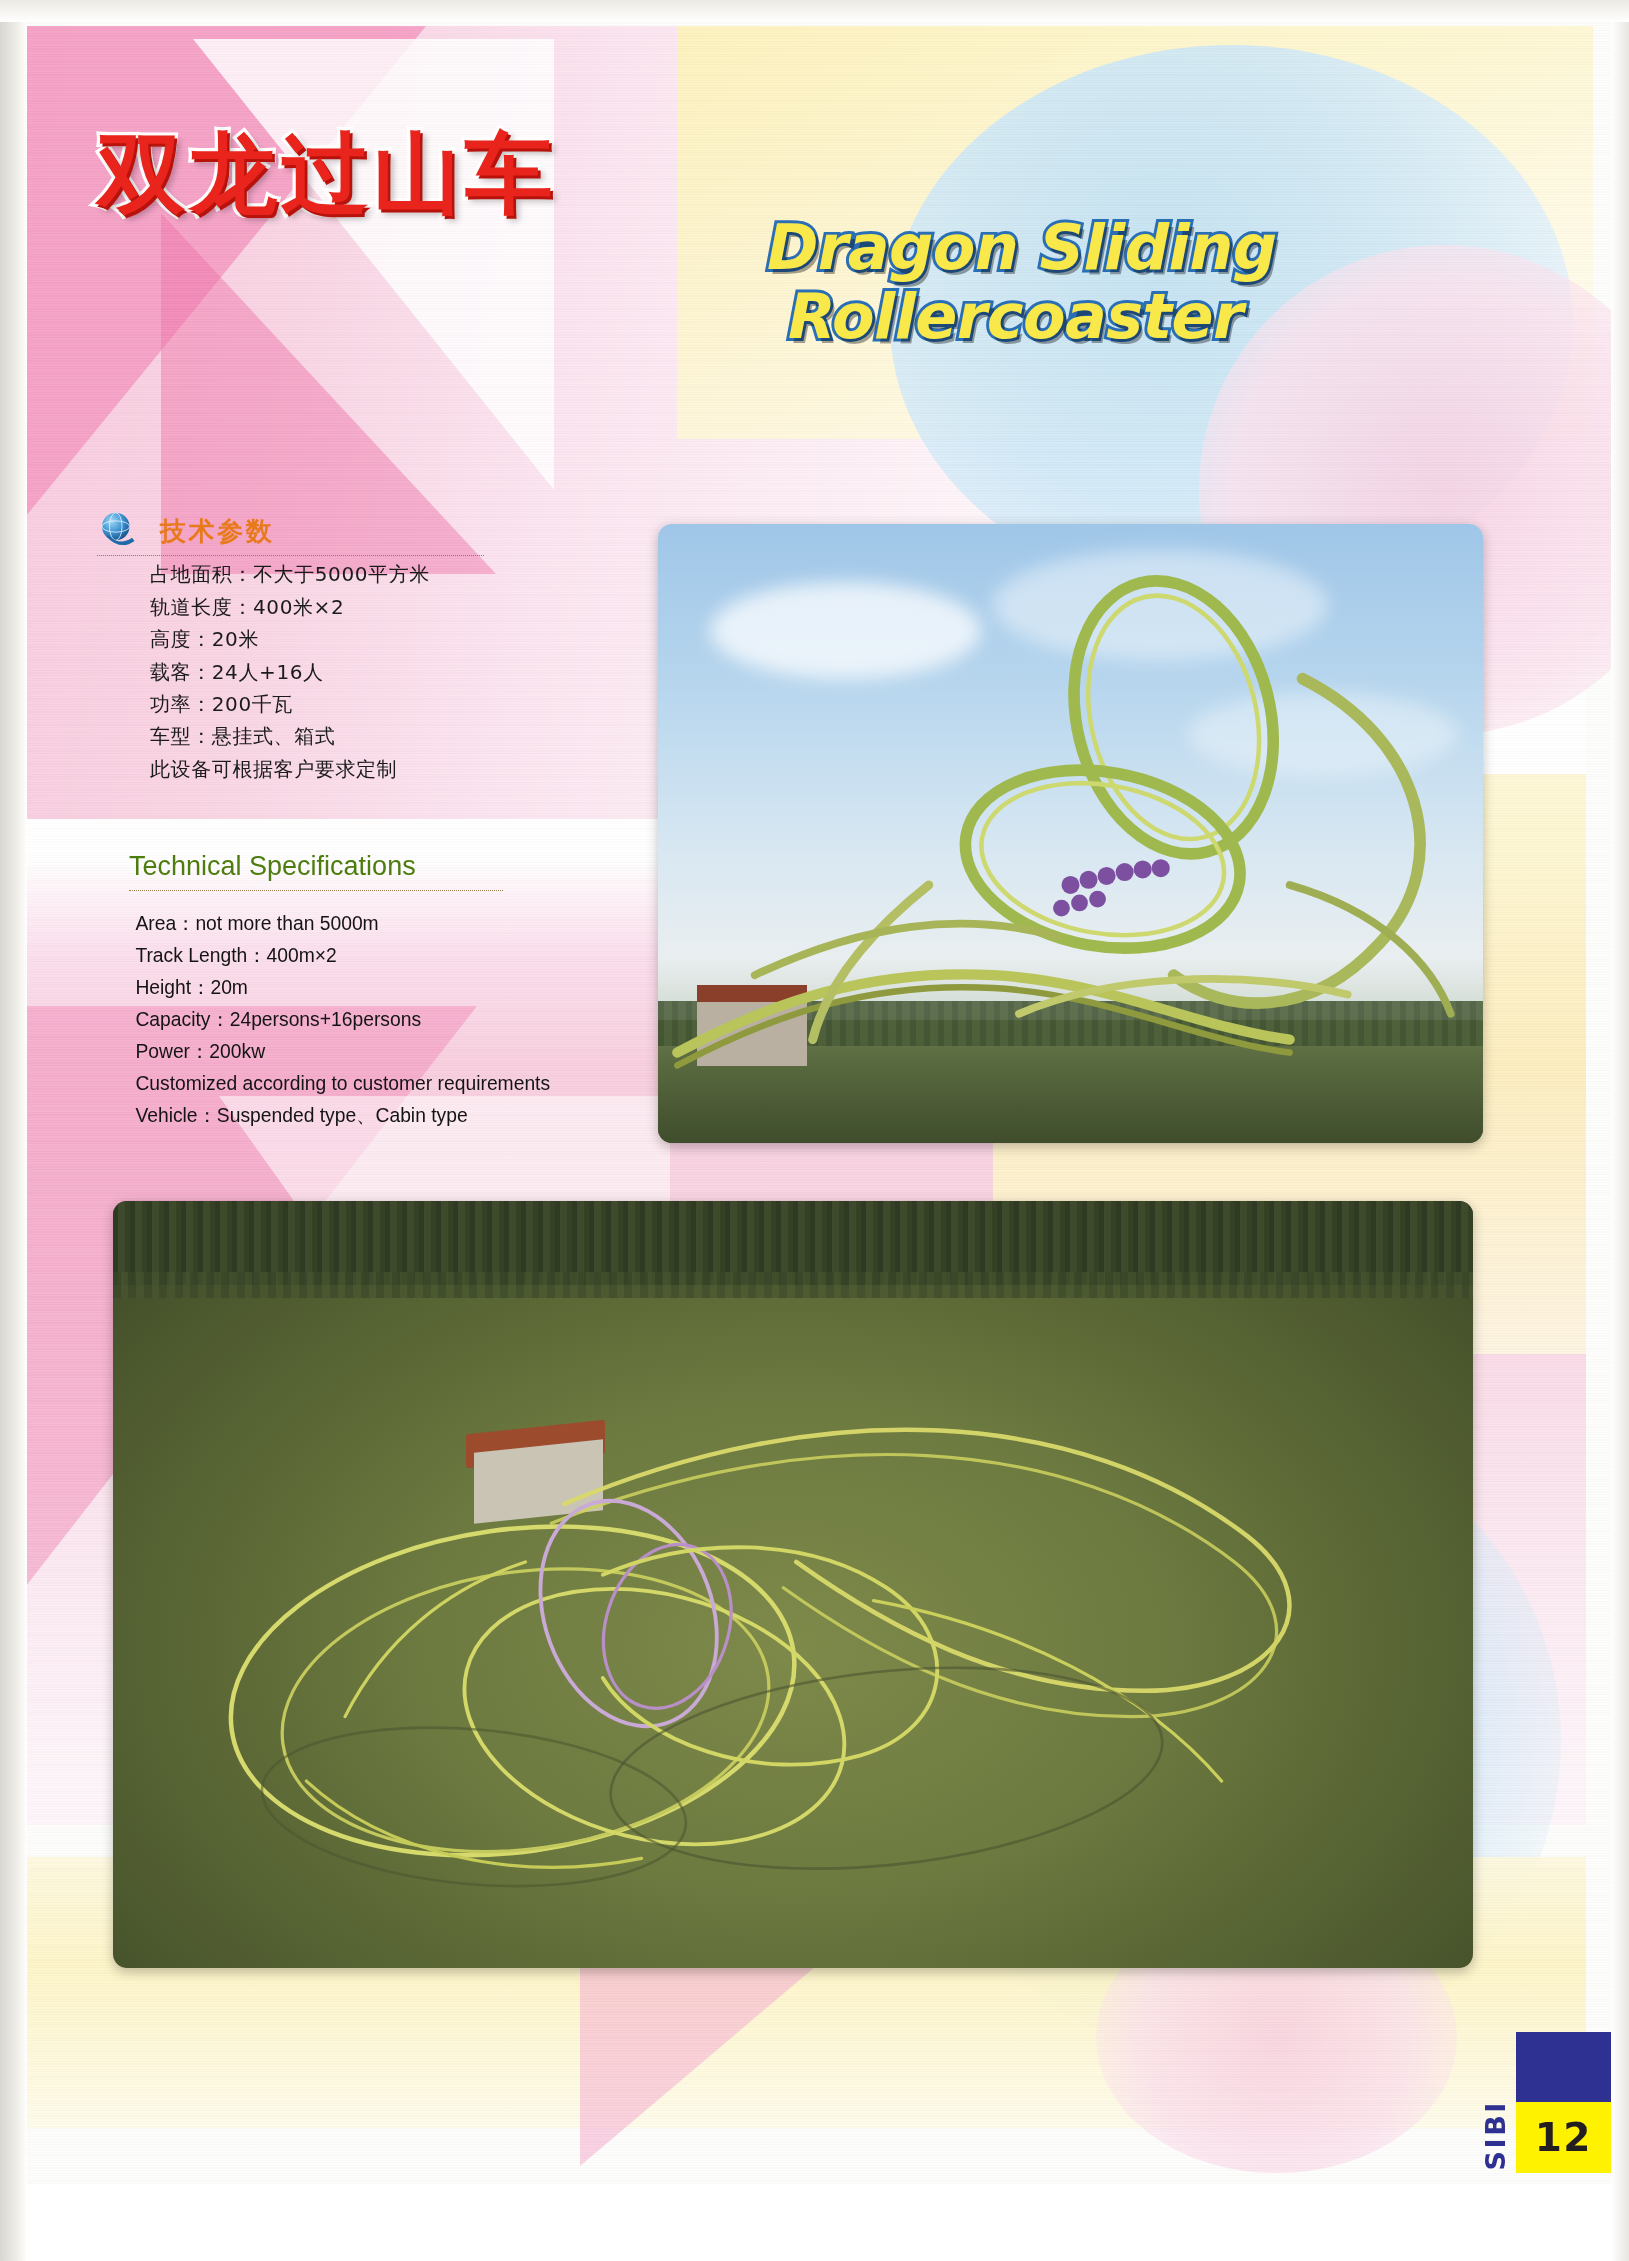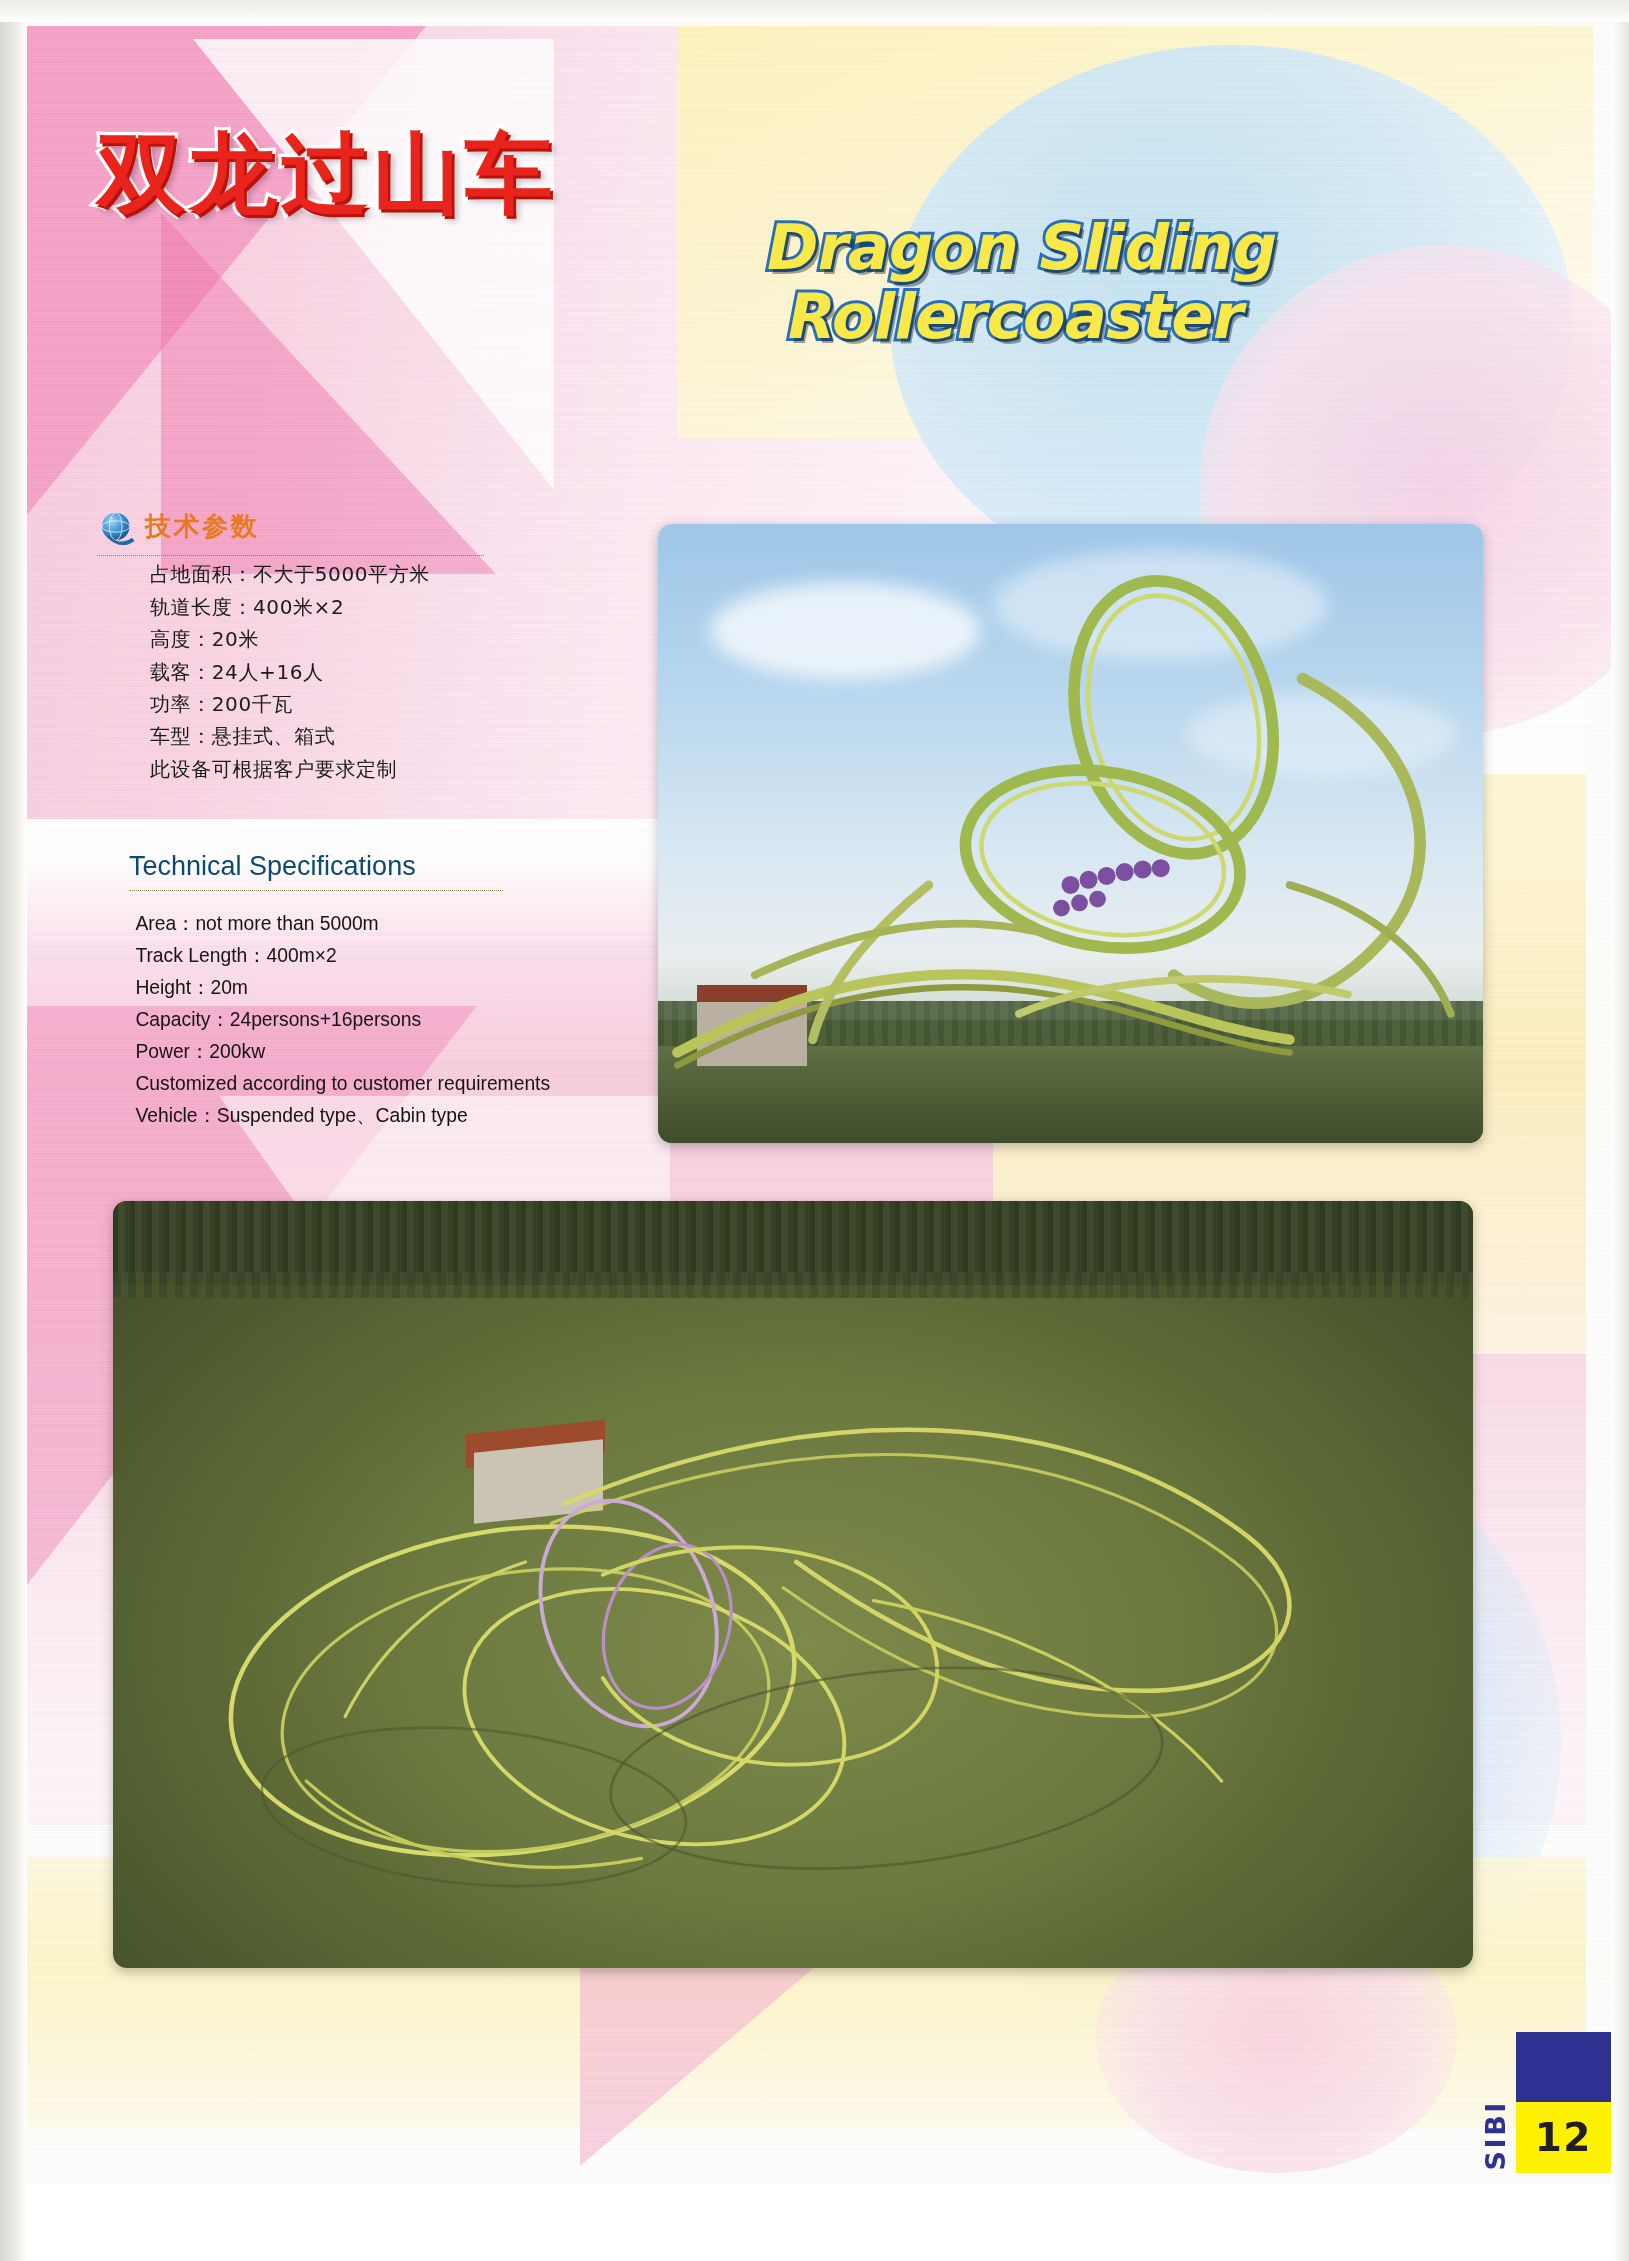"技术参数" .spec-cn-head { align-items: flex-start -> flex-end; gap: 8px -> 23px }
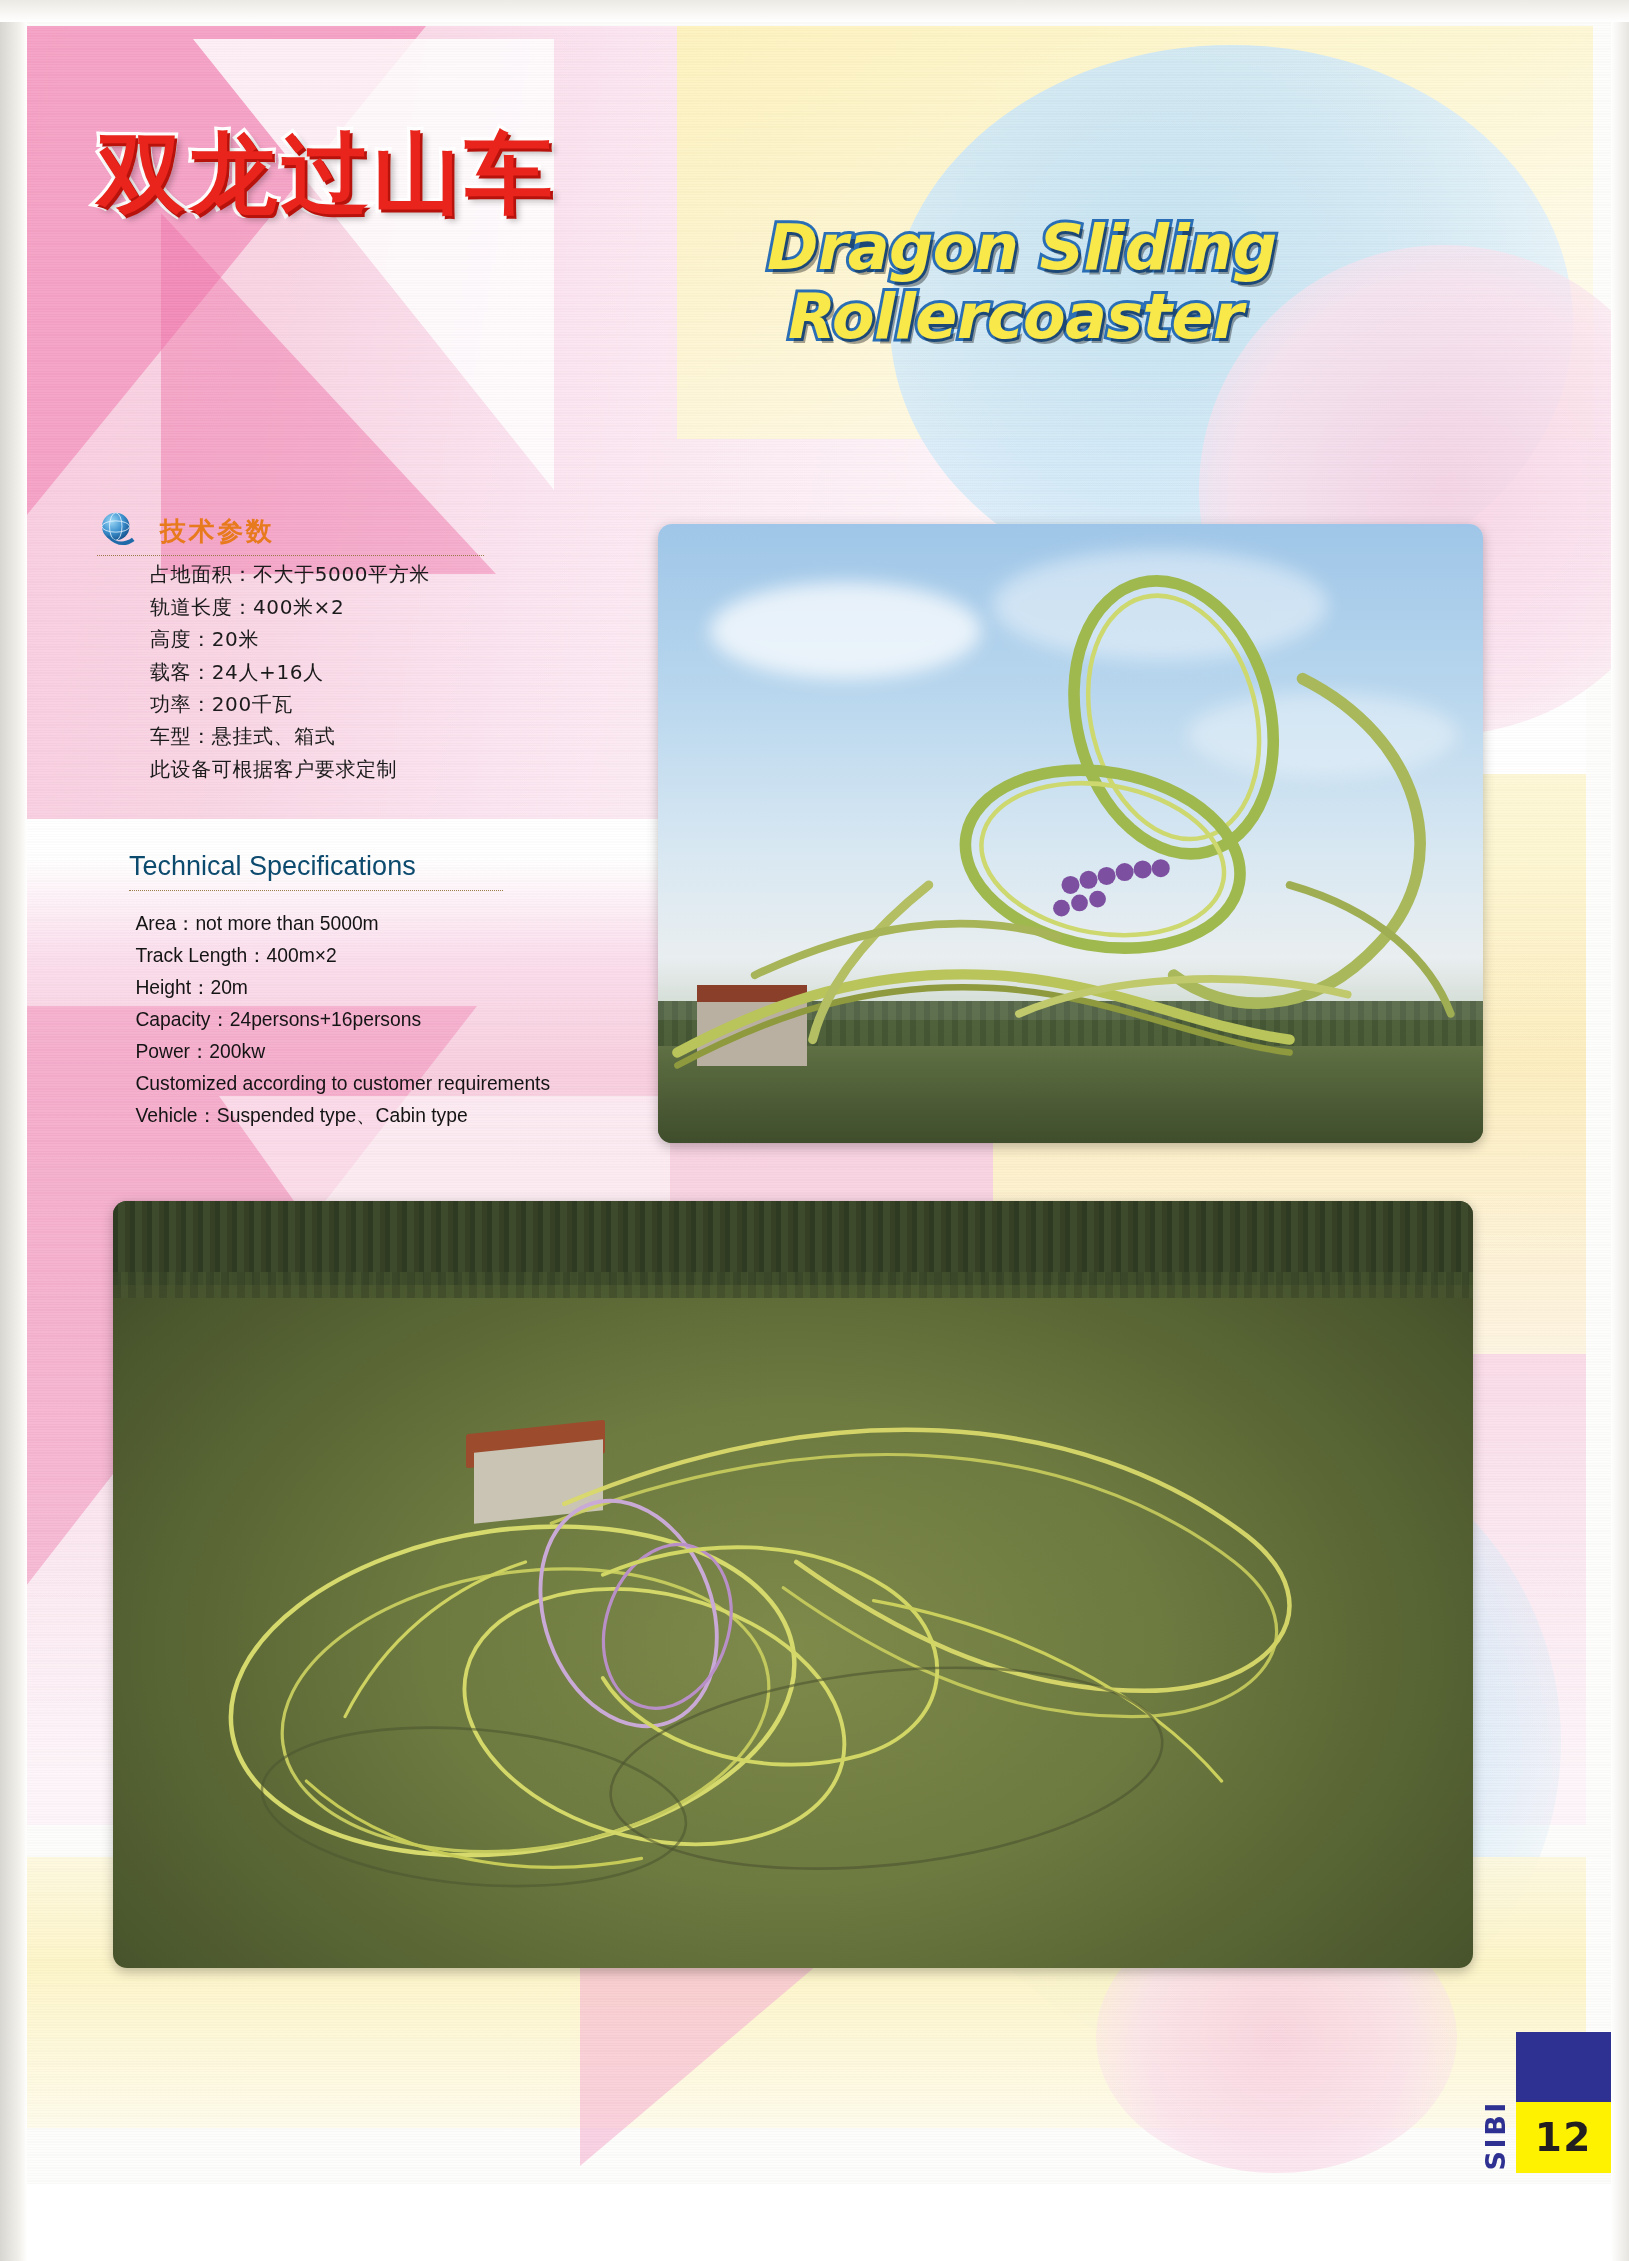"Technical Specifications" .spec-en-title { color: #0c4a6e -> #4d7c0f }
